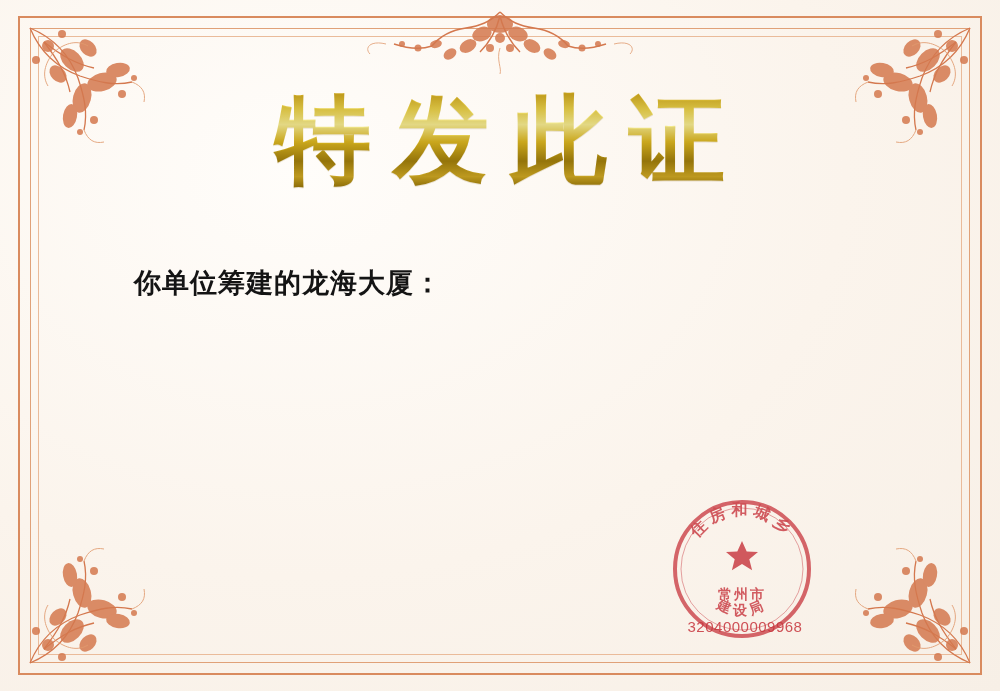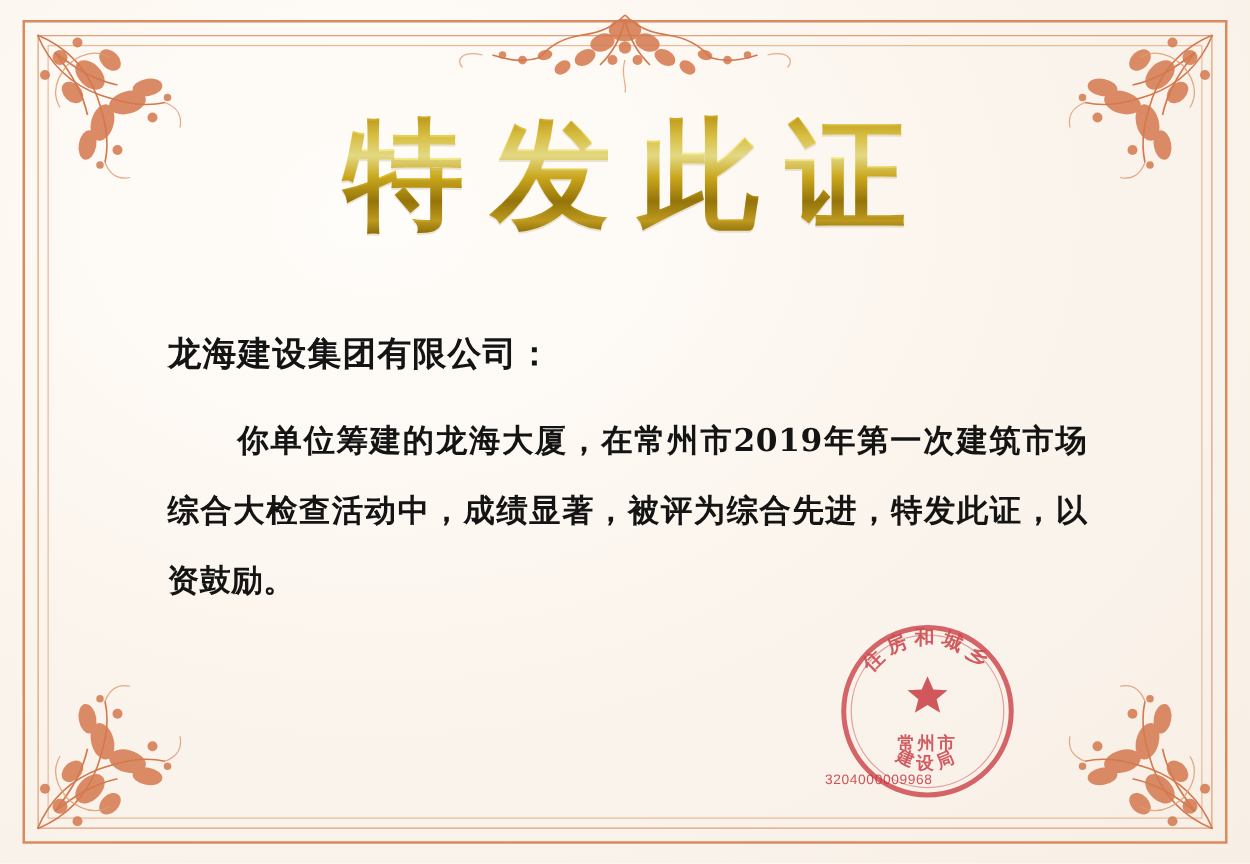"龙海建设集团有限公司：" div.salutation { text: 龙海建设集团有限公司 -> 你单位筹建的龙海大厦 }
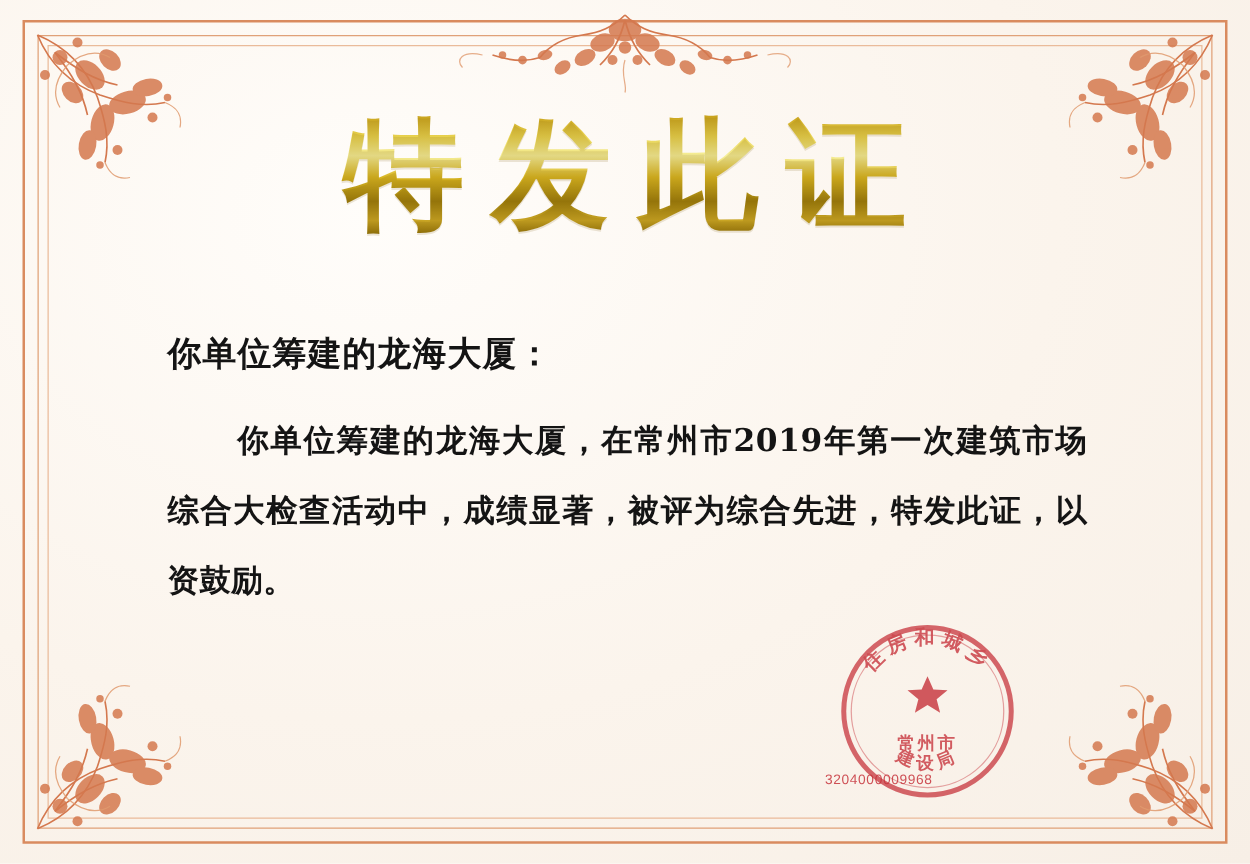"你单位筹建的龙海大厦，在常州市2019年第一次建筑市场综合大检查活动中，成绩显著" div.body-text { html: <div>你单位筹建的龙海大厦，在常州市2019年第一次建筑市场综合大检查活动中，成绩显著，被评为综合先进，特发此证，以资鼓励。</div> -> none }
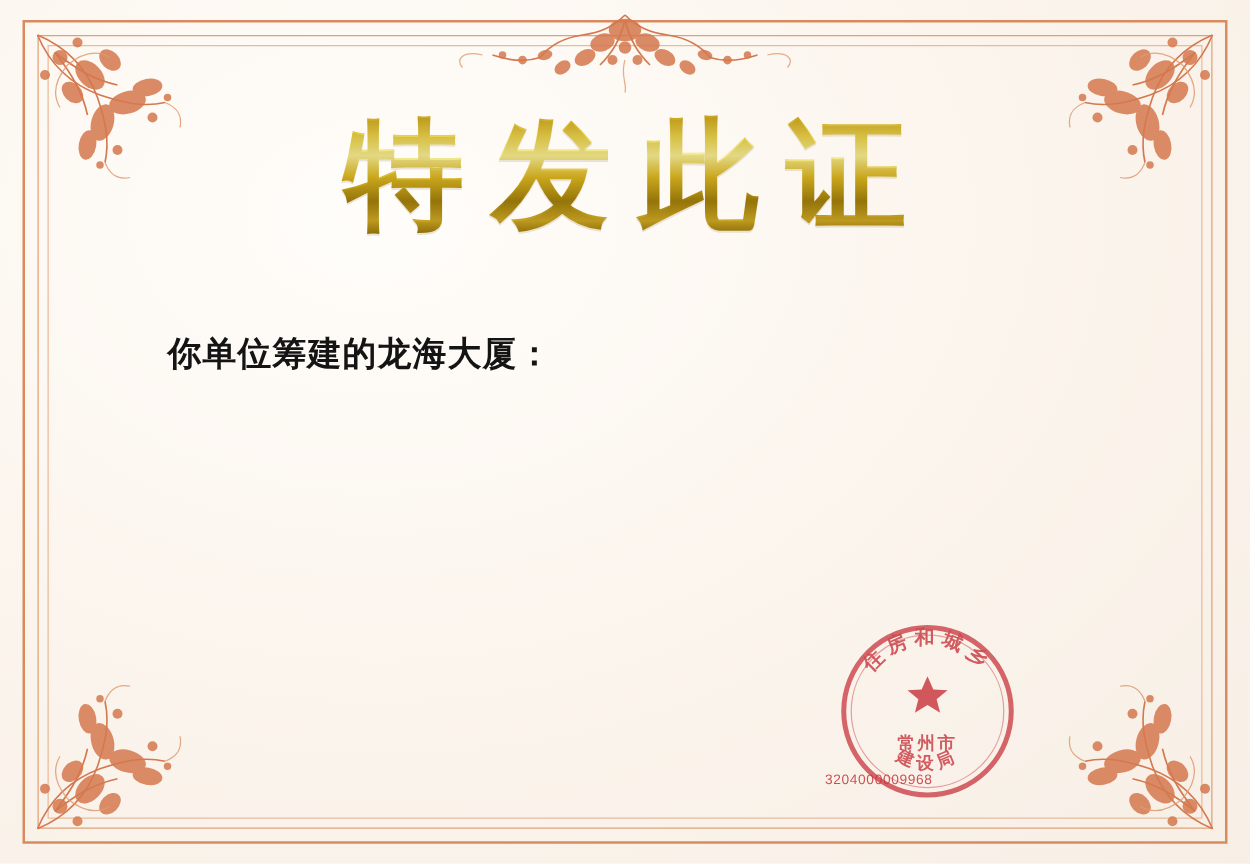"3204000009968" .seal-number { font-size: 11px -> 15px; text-align: left -> center }
